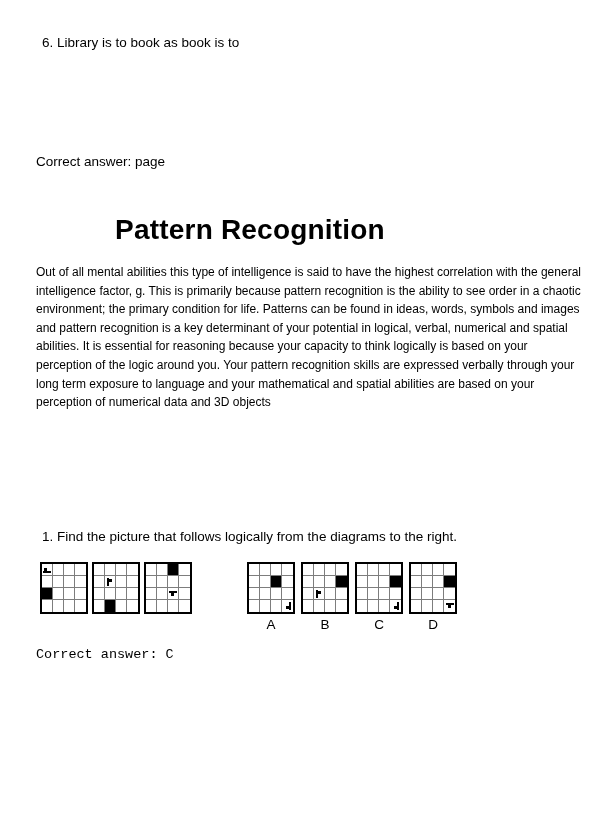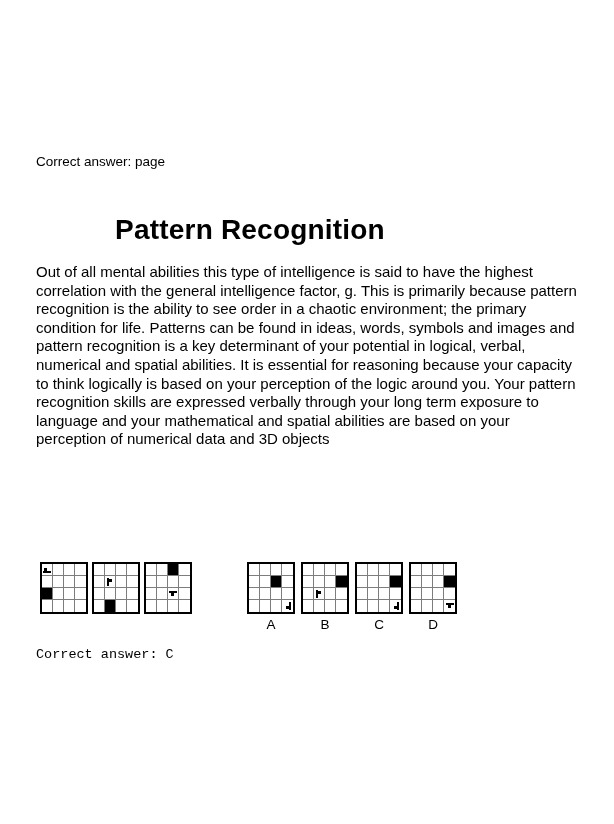"6. Library is to book" div.abs { html: none -> <div>6. Library is to book as book is to</div> }
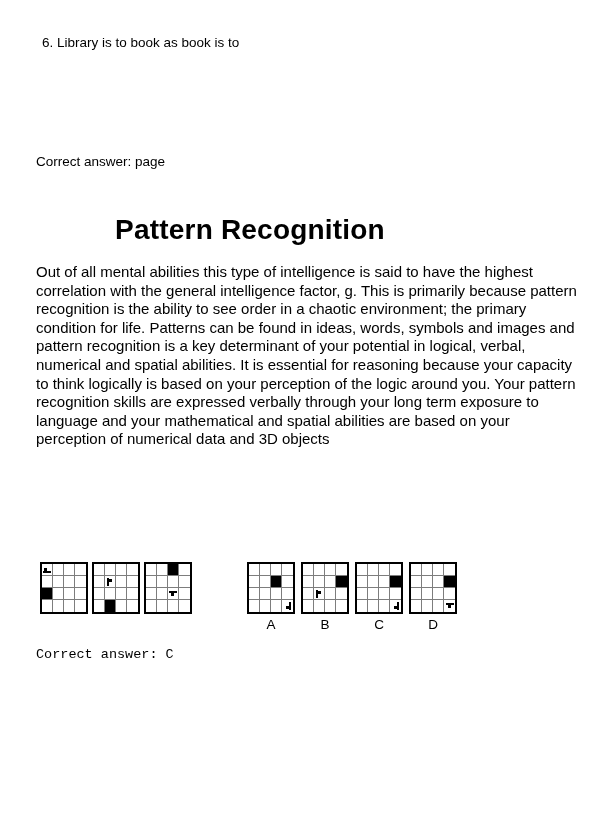"Out of all mental abilities" .section-body { font-size: 15px -> 12px }
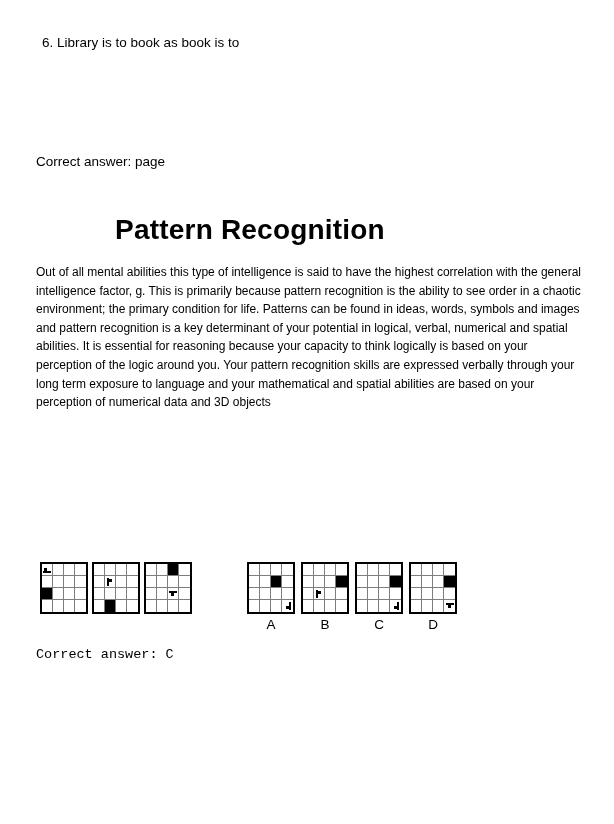"1. Find the picture that" div.abs { html: none -> <div>1. Find the picture that follows logically from the diagrams to the right.</div> }
